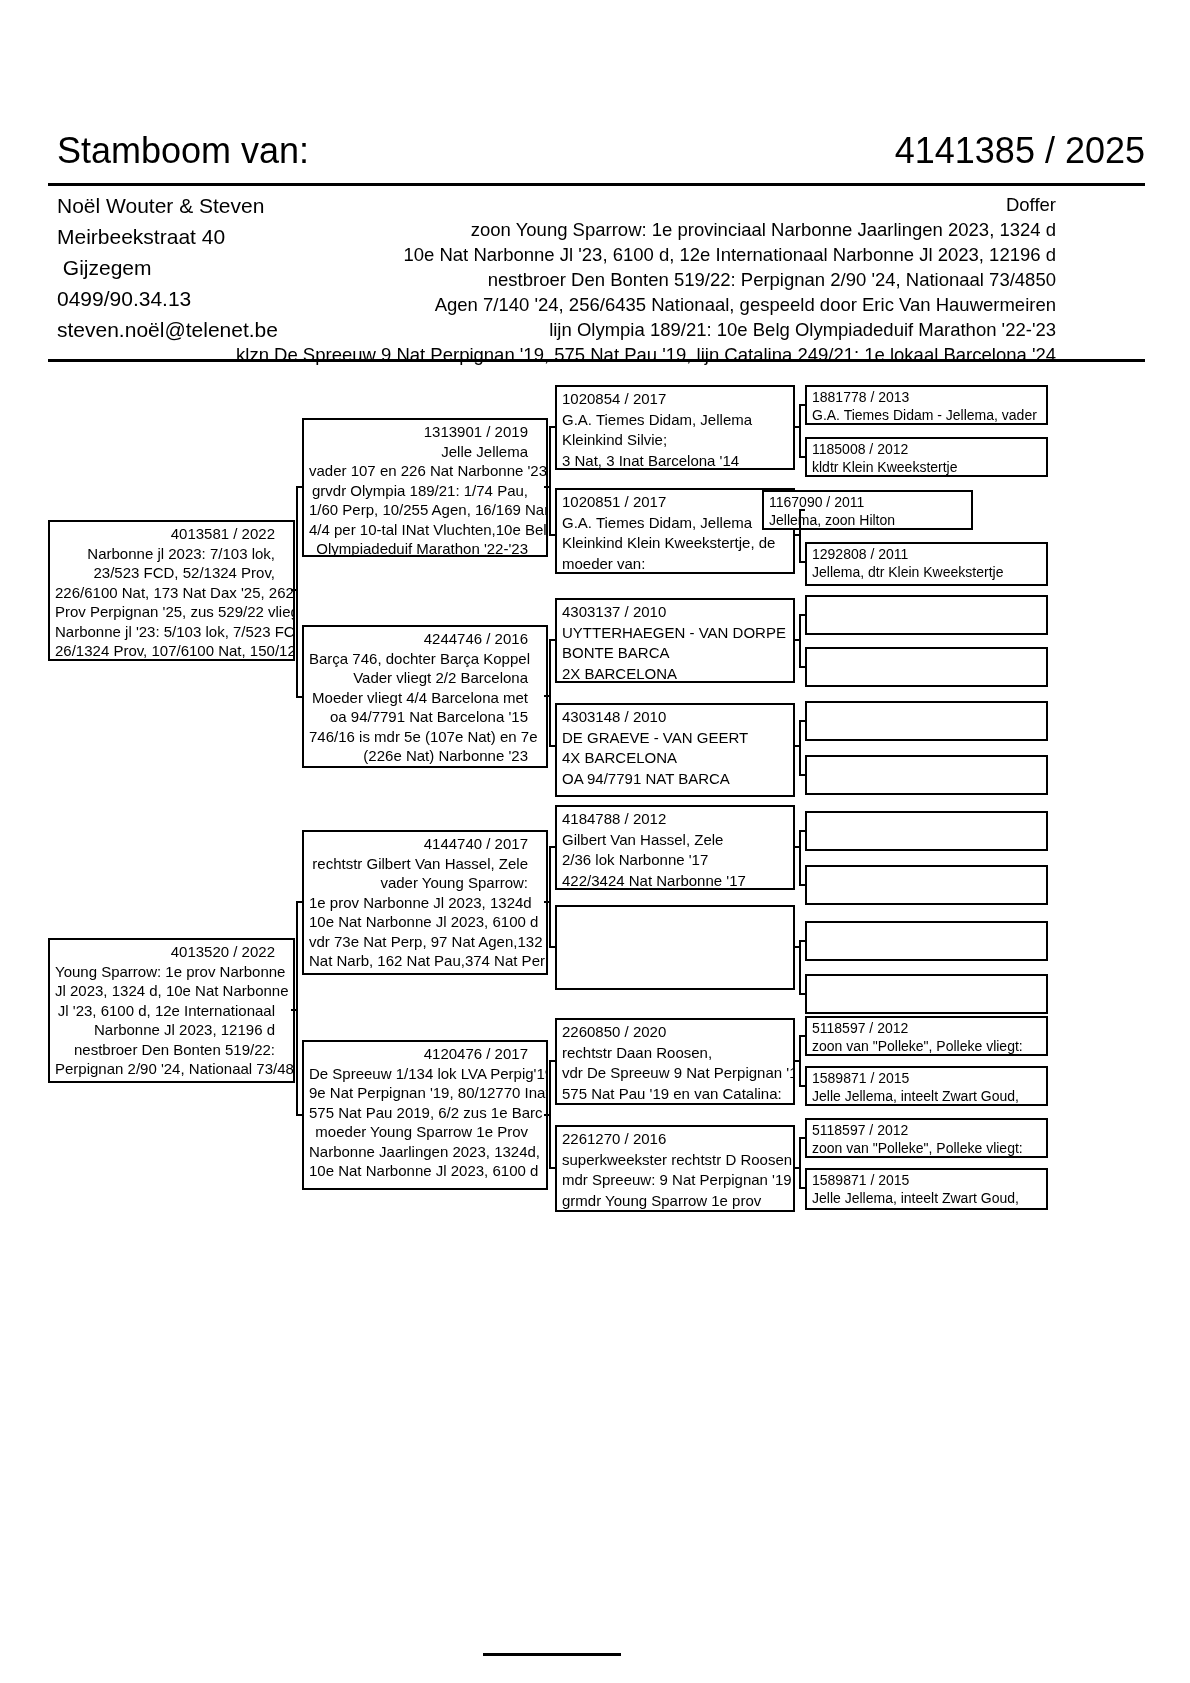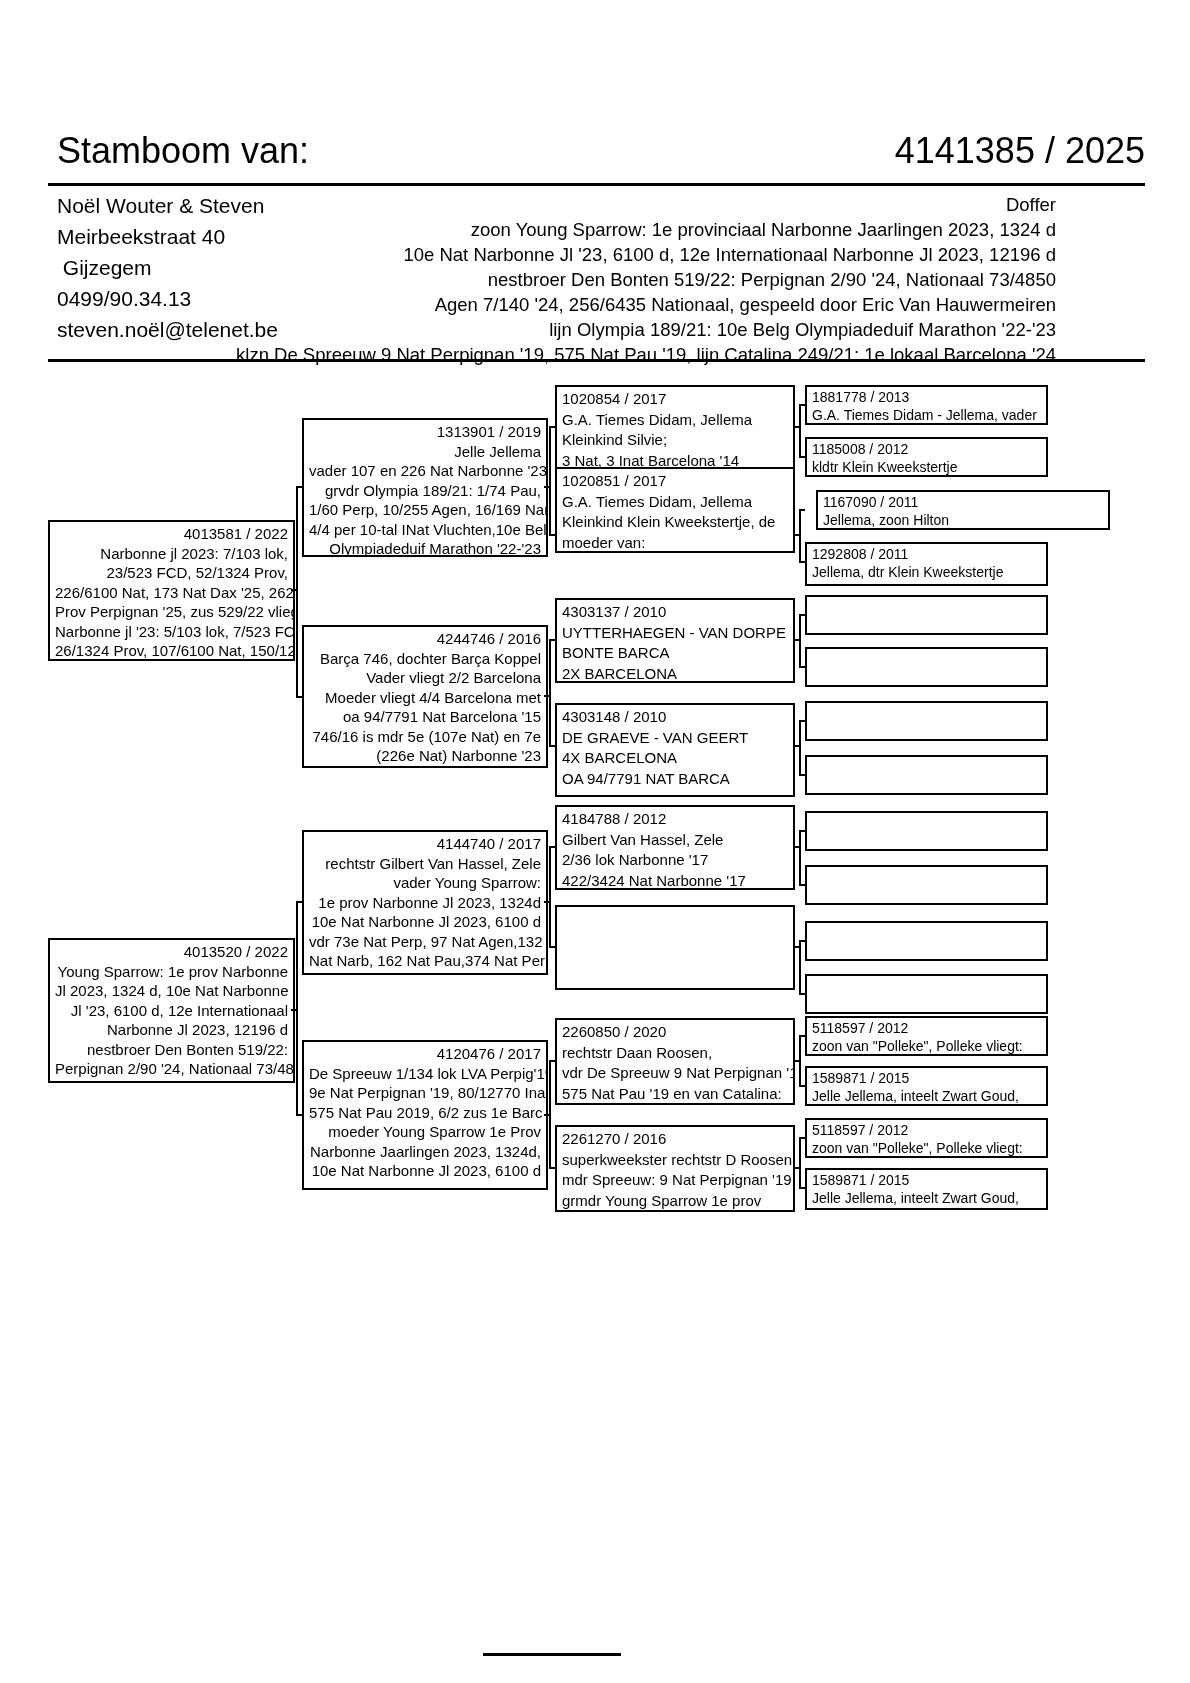"1020854 / 2017" .box-text { padding: 2px 5px 0 5px -> 2px 18px 0 5px }
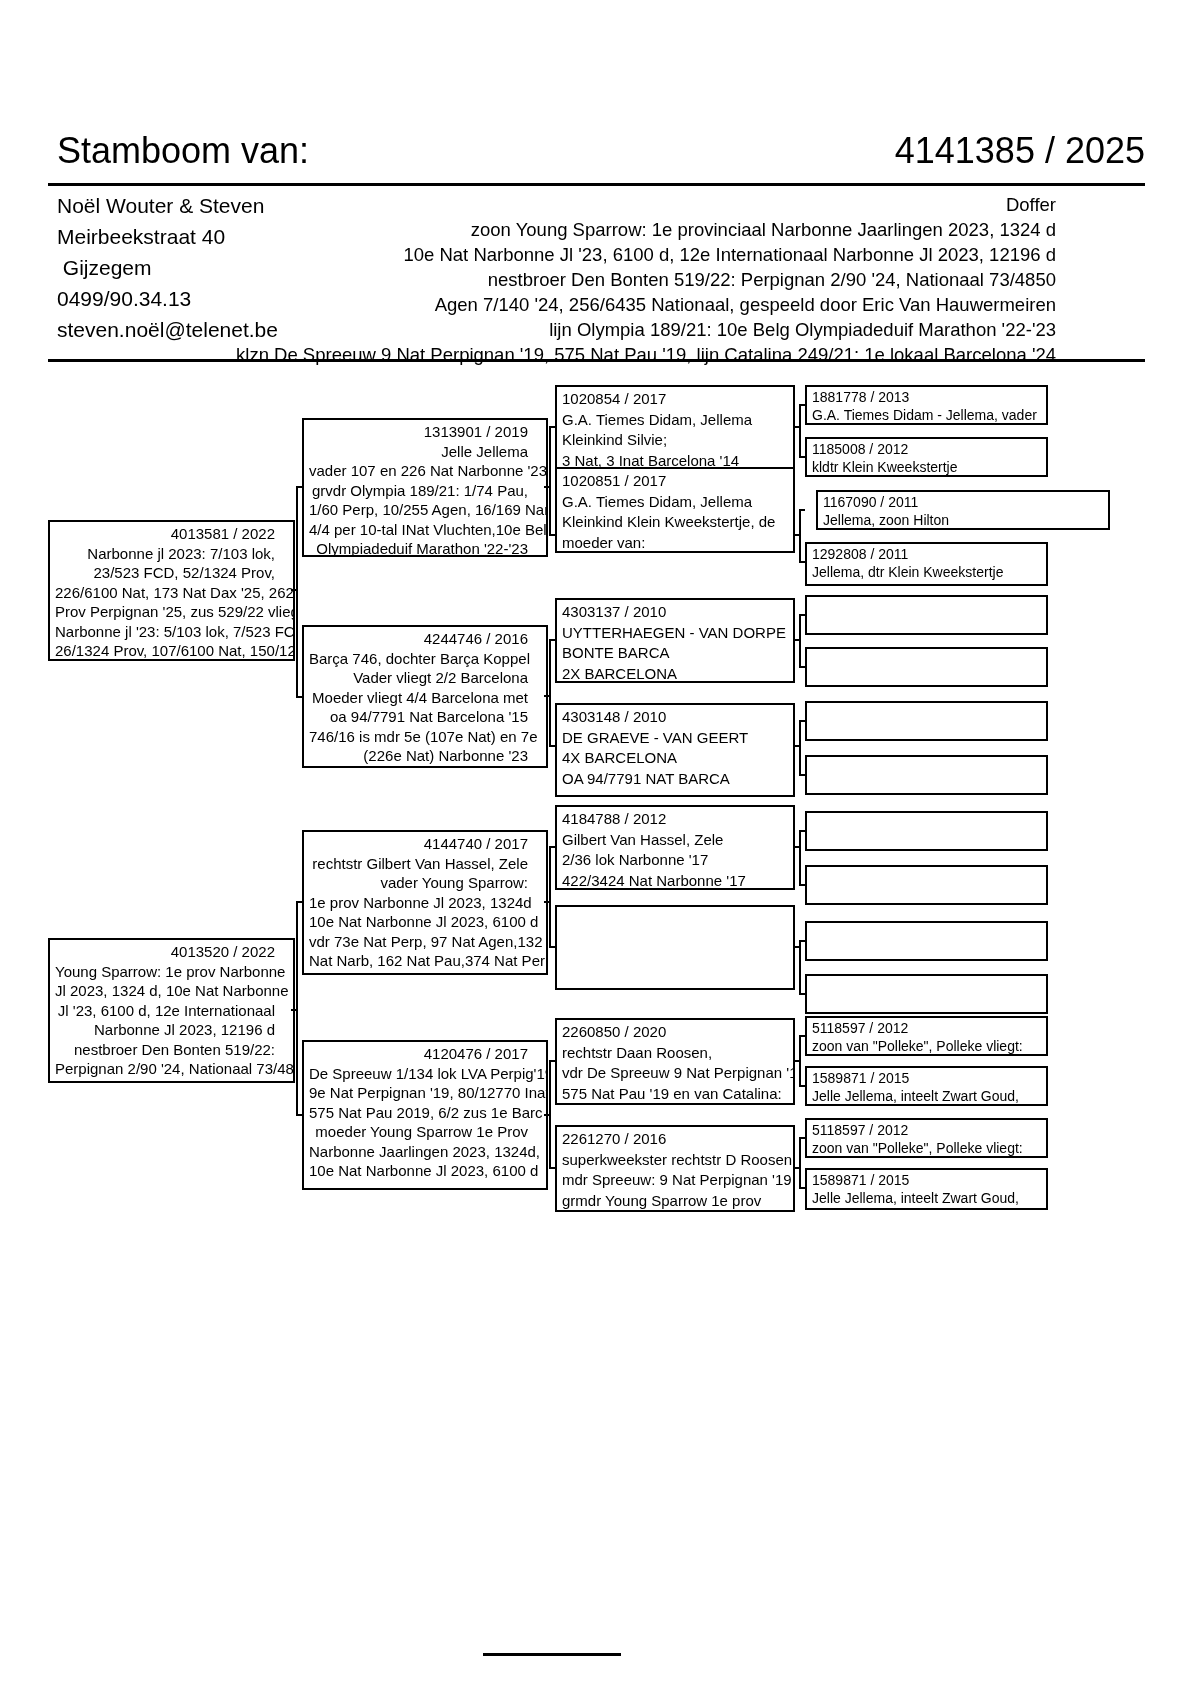"1020851 / 2017" div.box { top: 467px -> 488px }
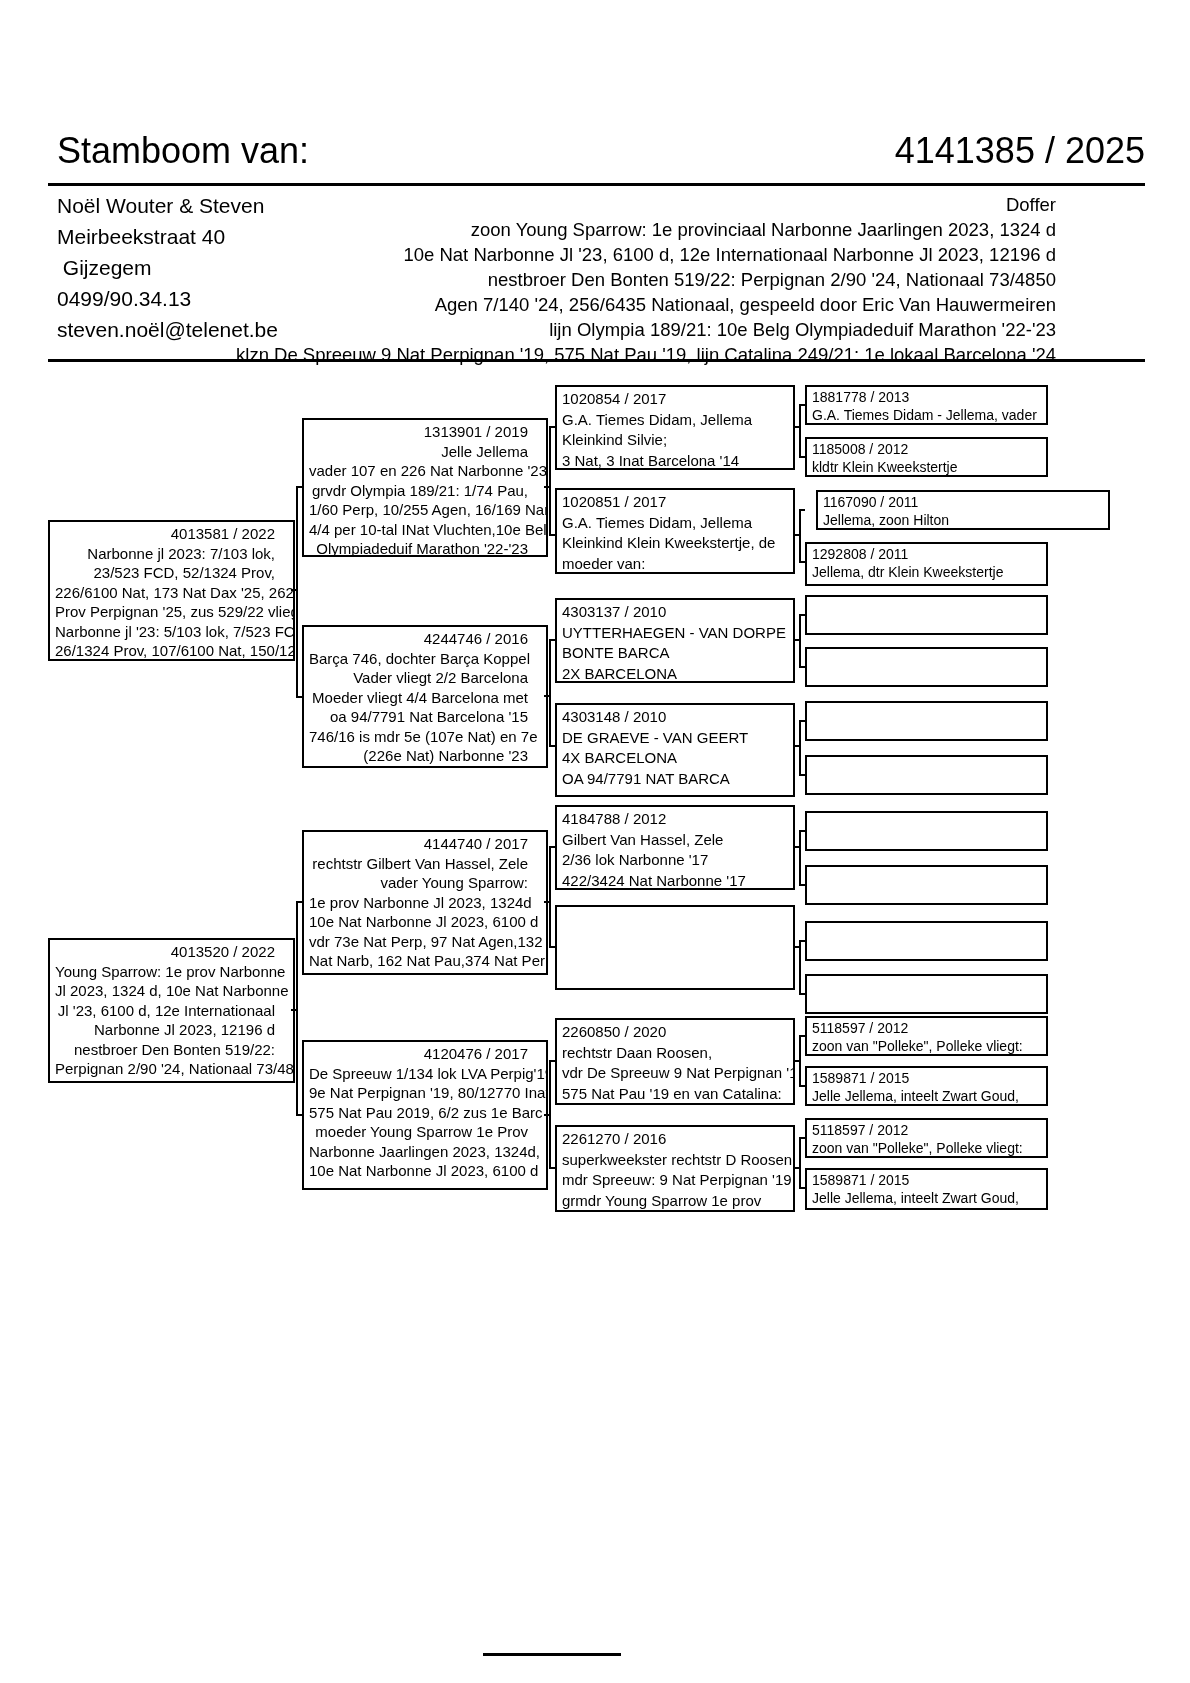"1167090 / 2011" div.box { left: 816px -> 762px; width: 294px -> 211px }
